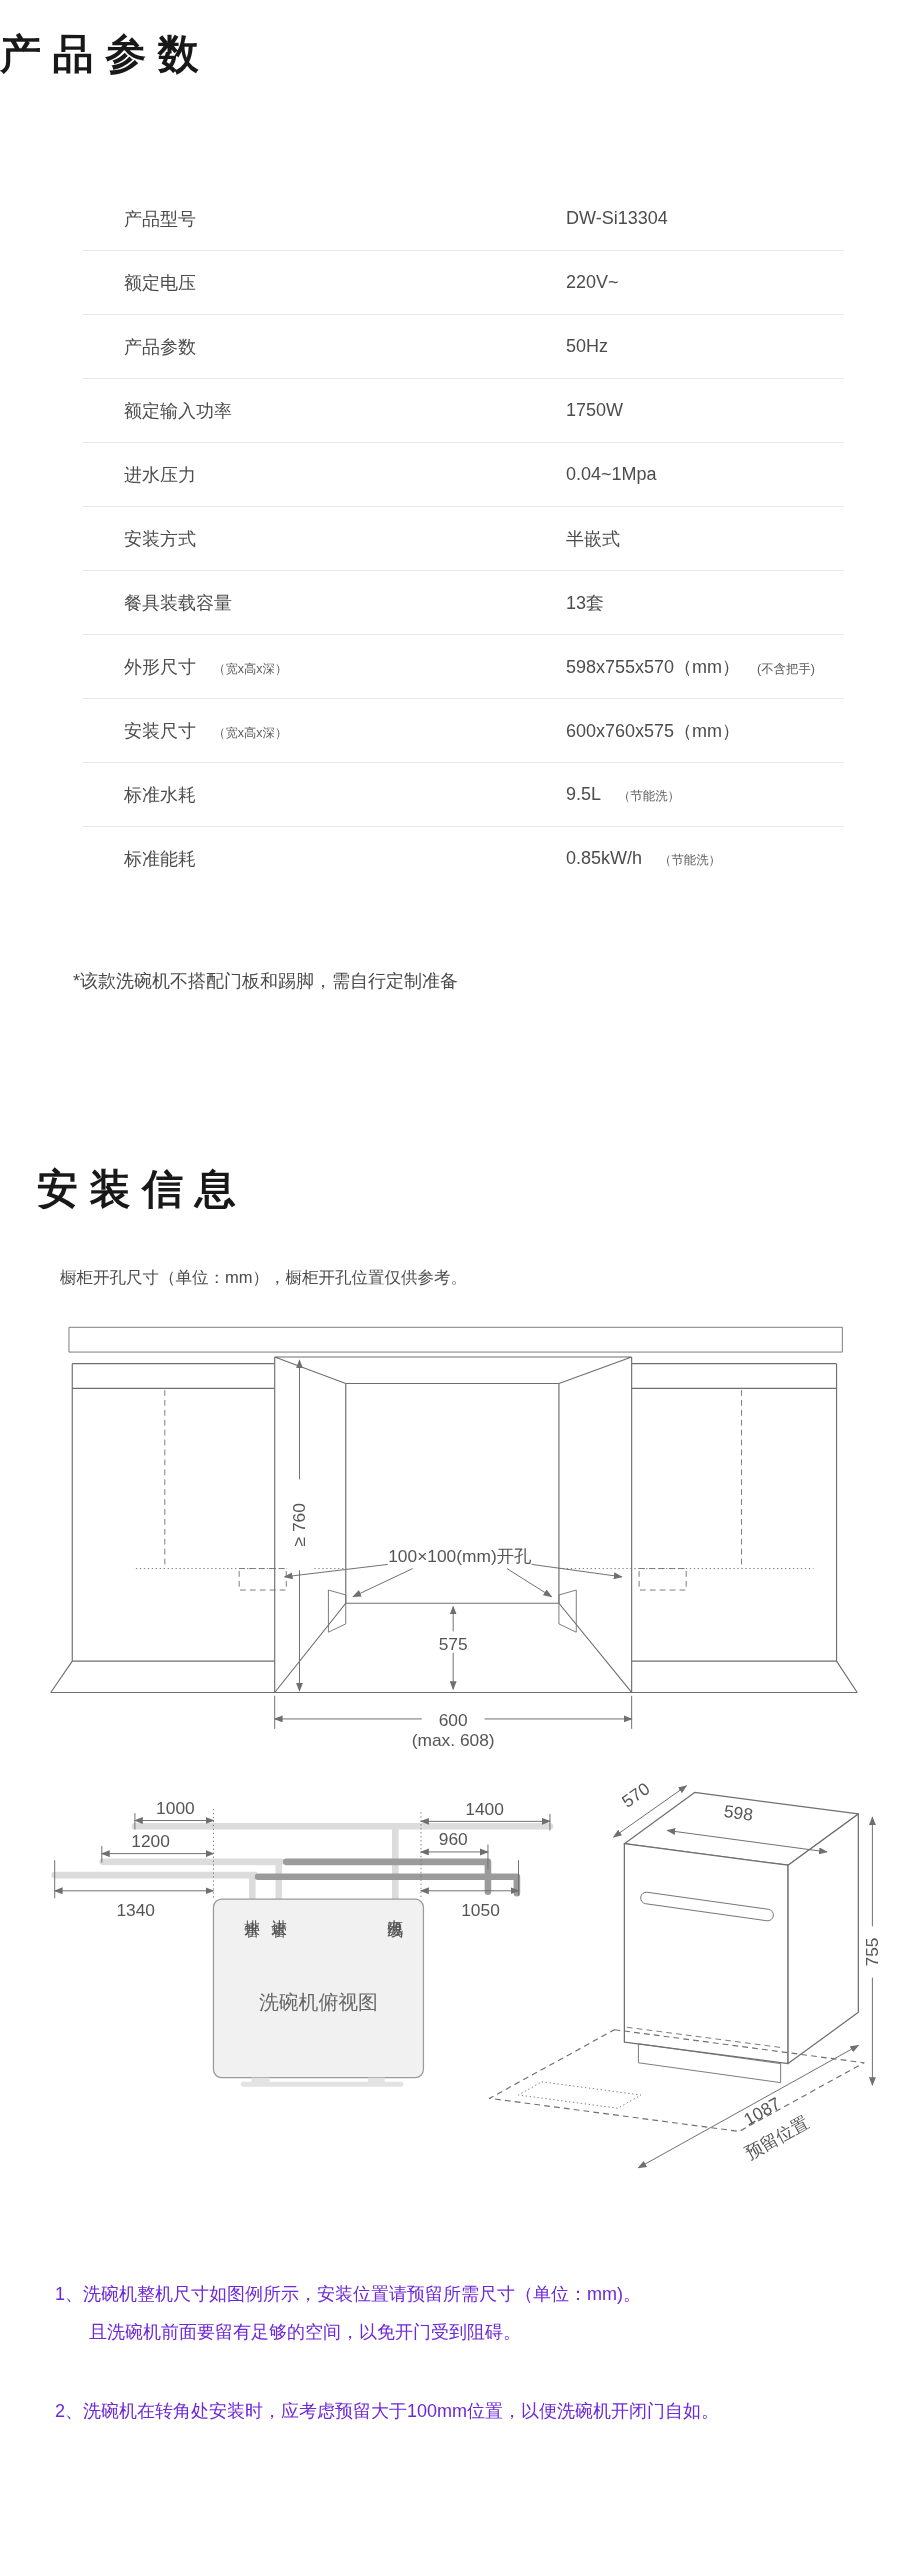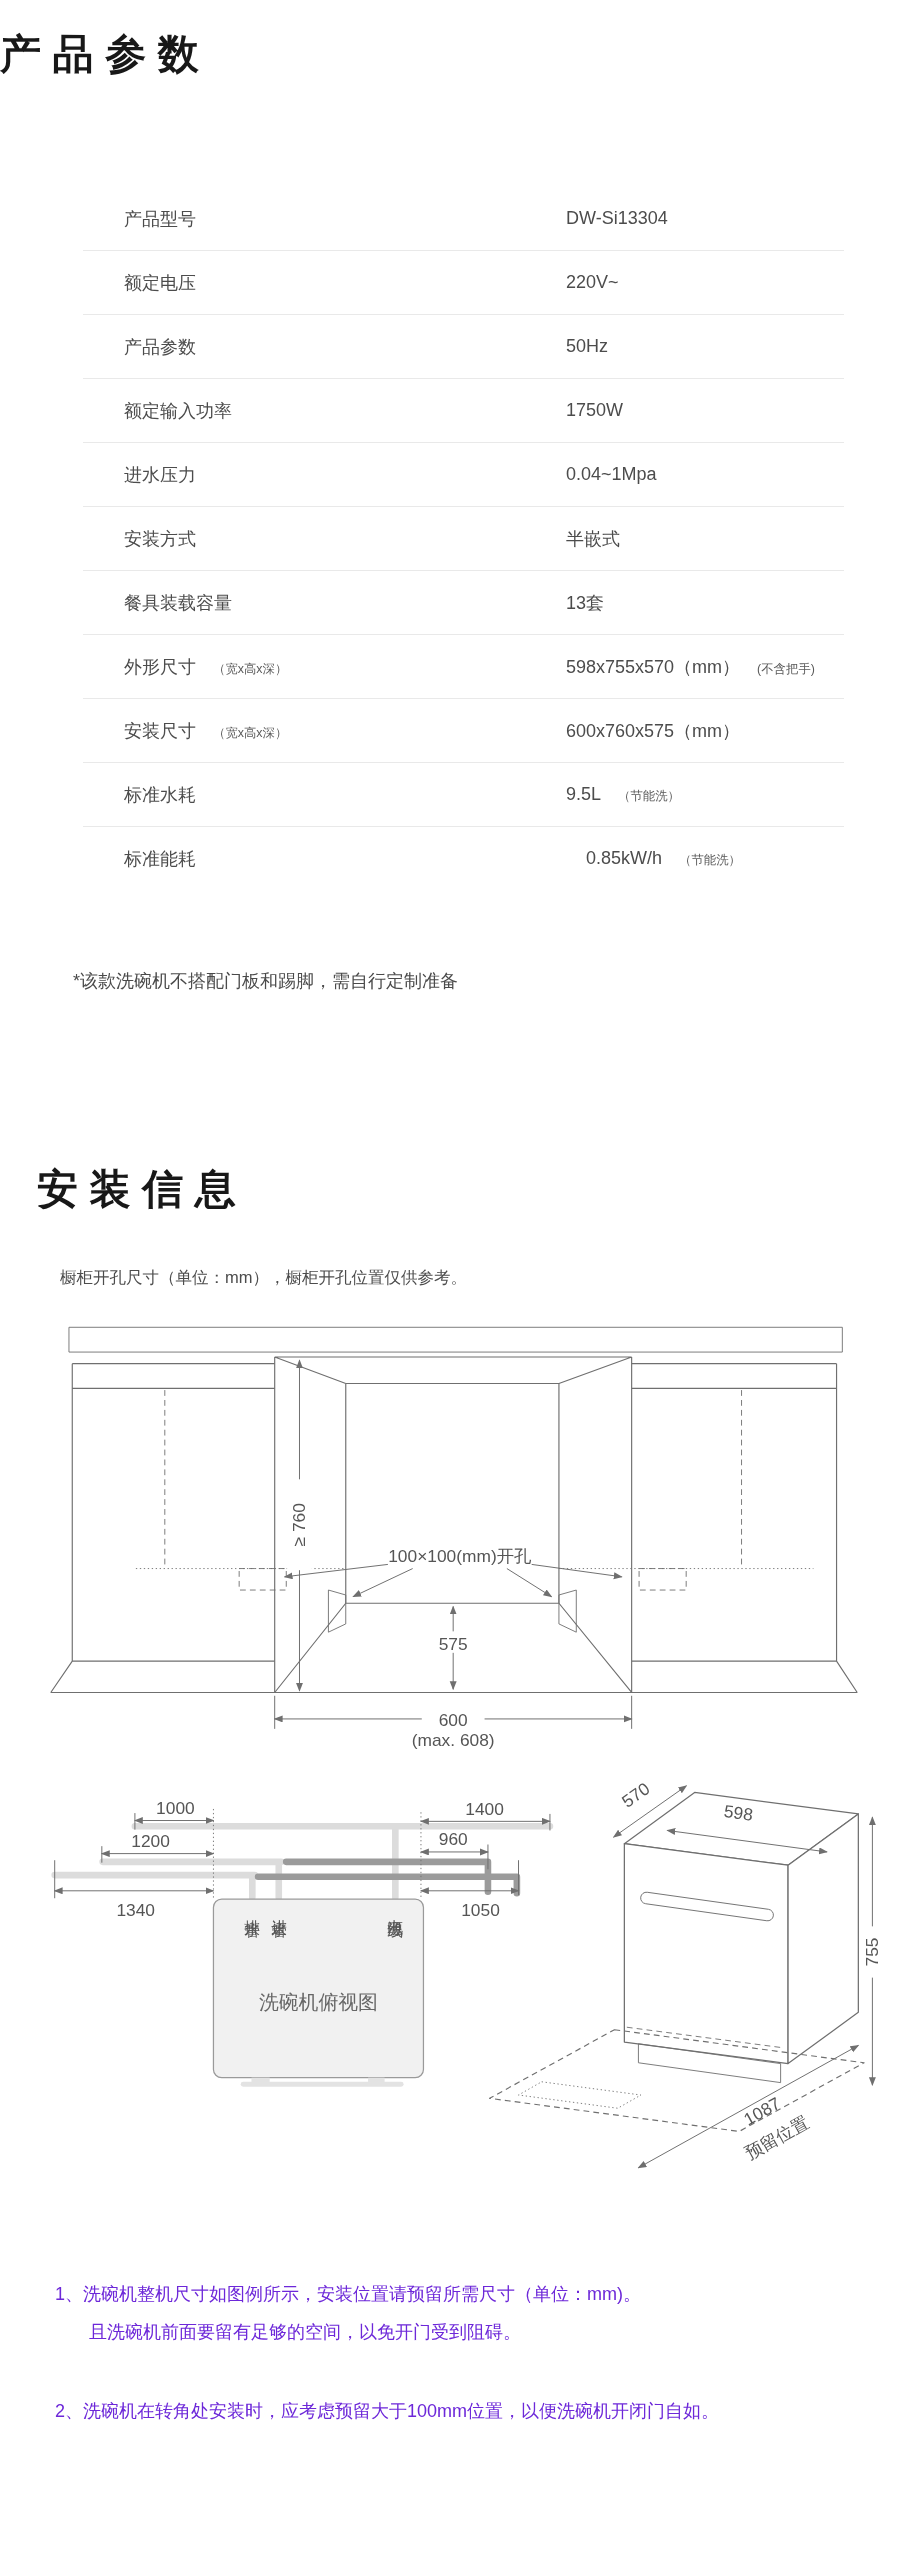"标准能耗" .spec-row:last-child { gap: 20px -> none }
